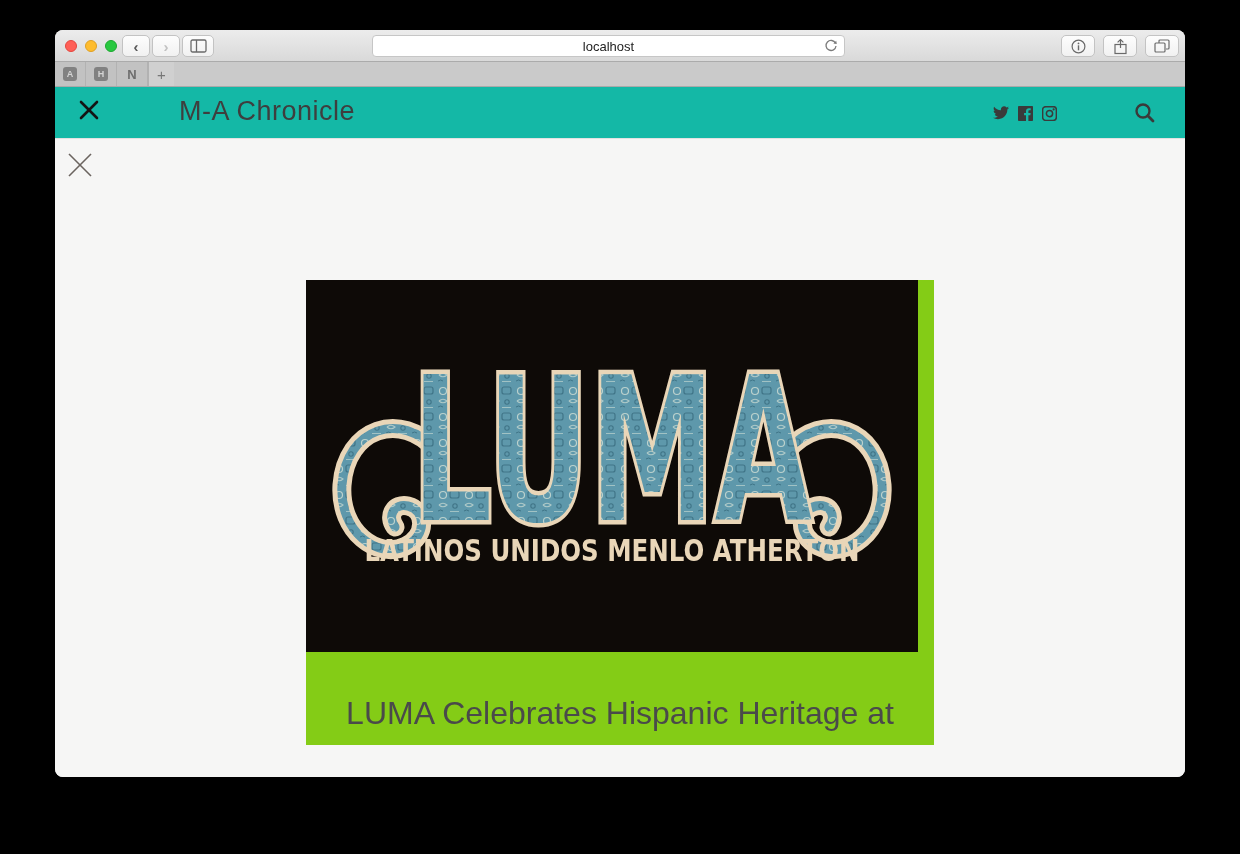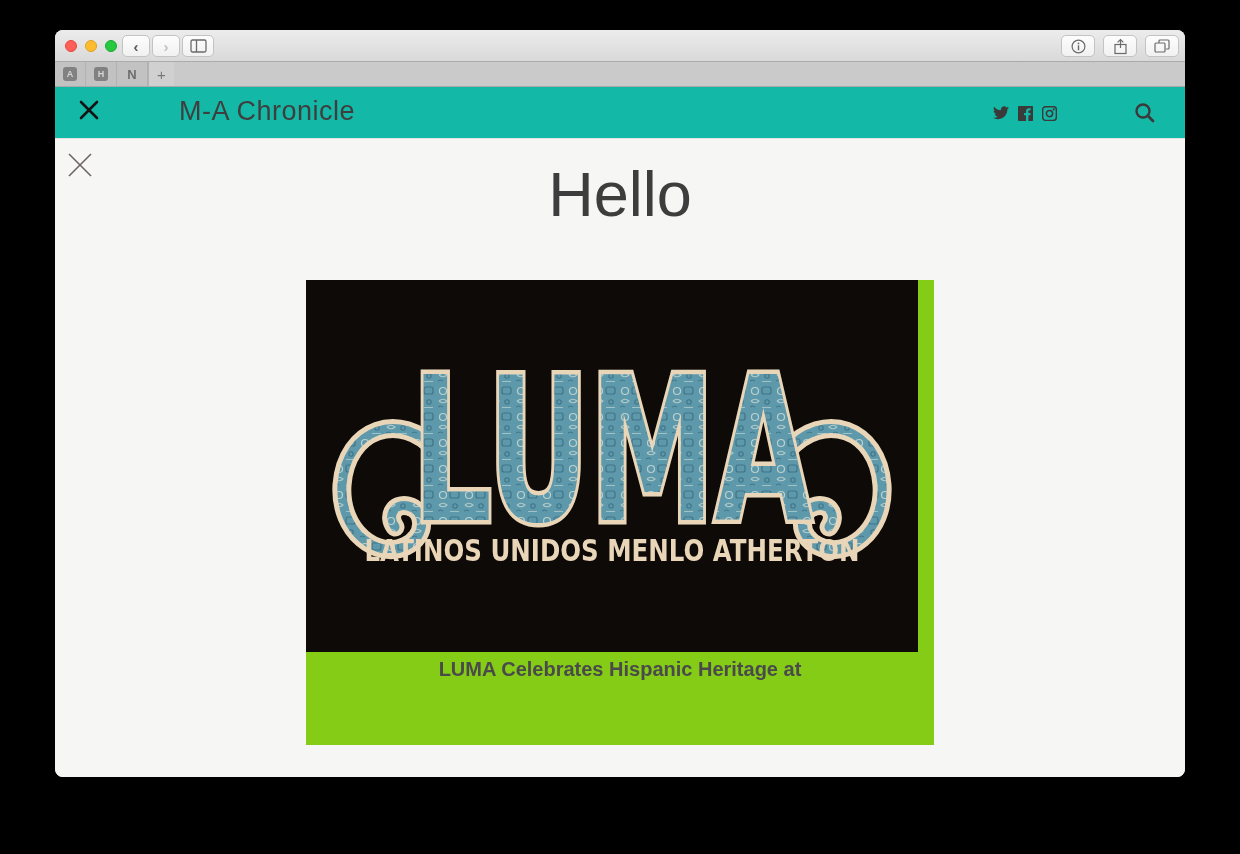"localhost" div.urlfield { html: none -> <div> <span>localhost</span> <span> <svg> <path></path> <polygon></polygon> </svg> </span> </div> }
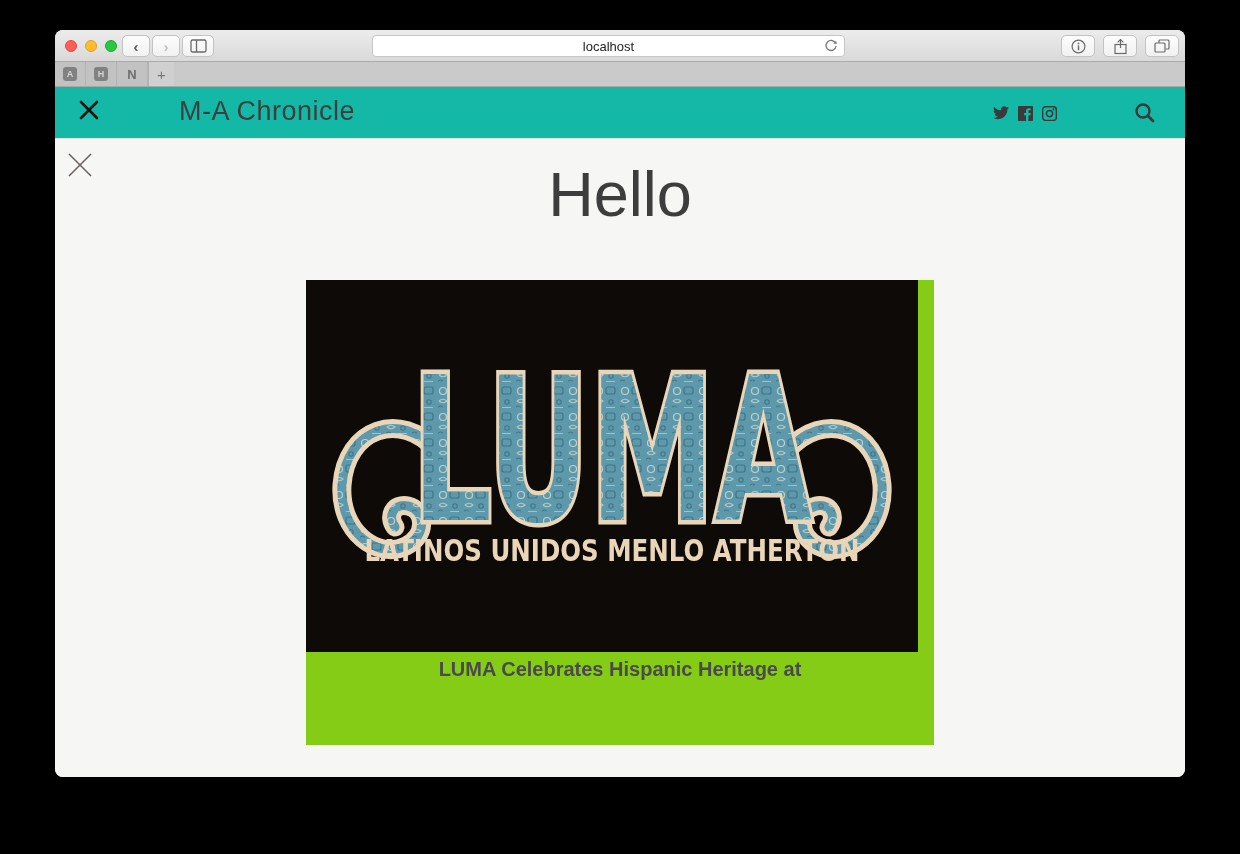"Hello" h1.hello { html: <h1>Hello</h1> -> none }
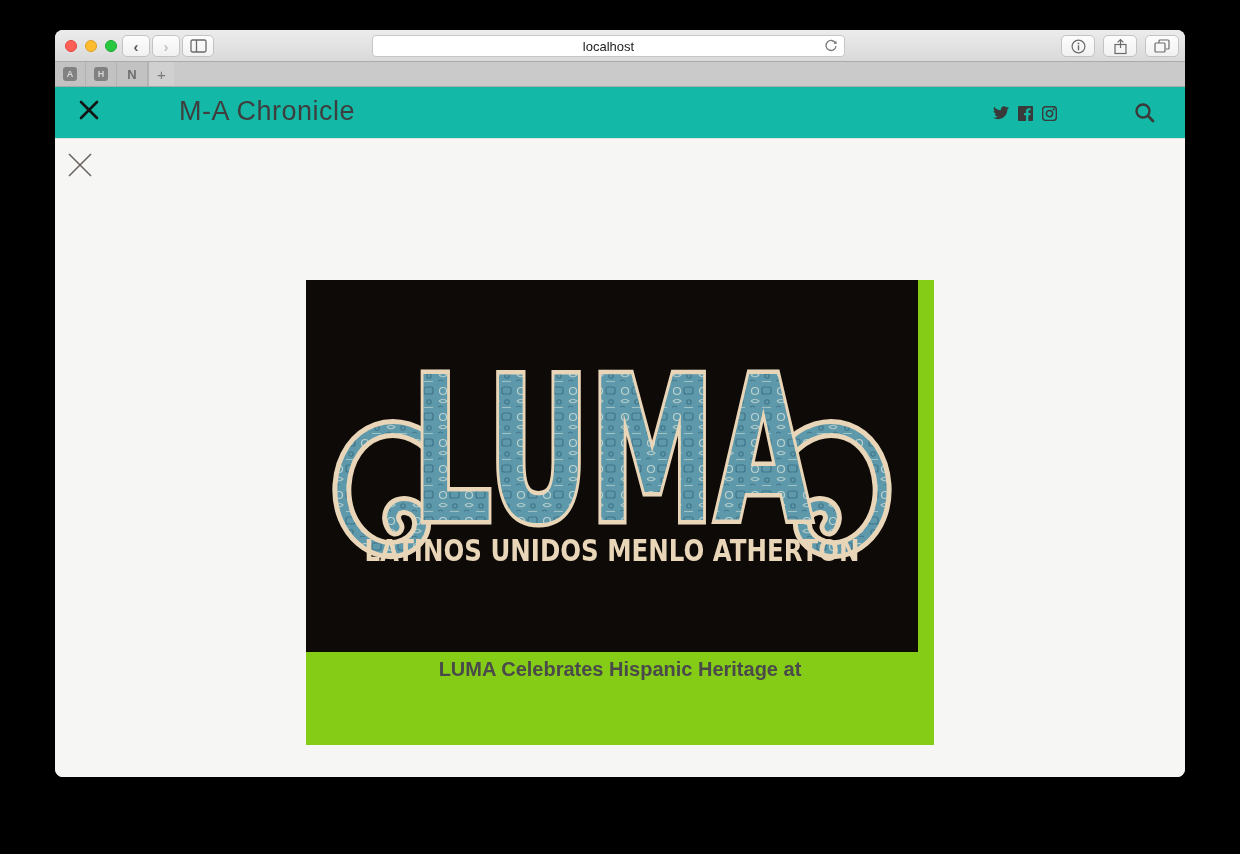"LUMA Celebrates Hispanic Heritage at" .card-title { font-size: 20px -> 32px; font-weight: 700 -> 400; padding-top: none -> 44px }
